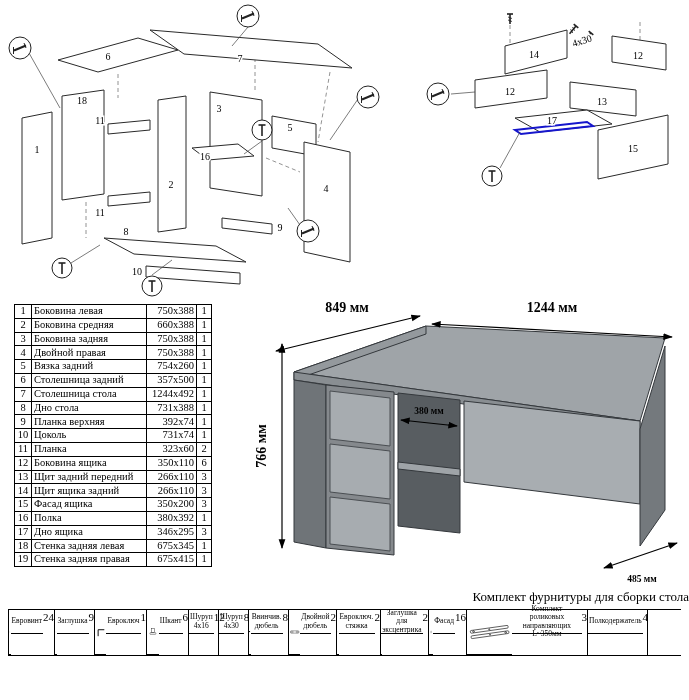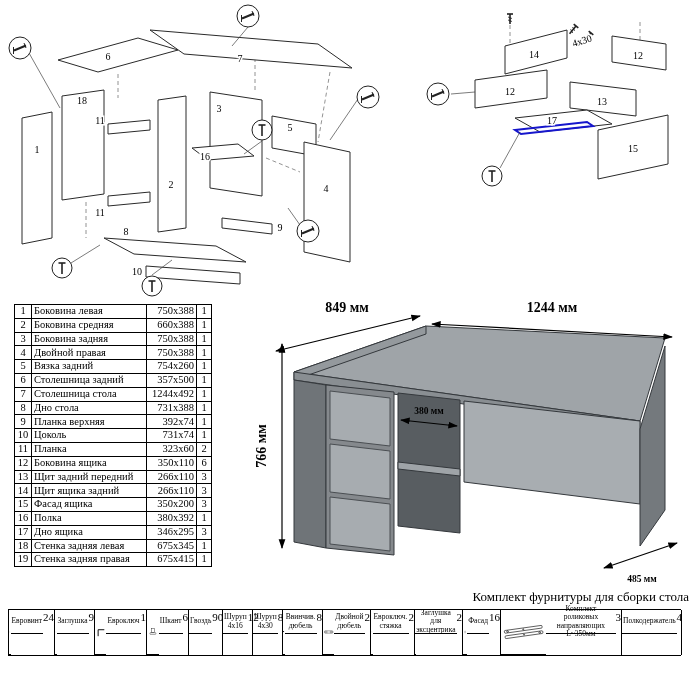"Гвоздь" div.hw-col { html: <div> <div> <svg> <line></line> <line></line> <polygon></polygon> </svg> </div> <div>Гвоздь</div> <div>90</div> </div> -> none }
